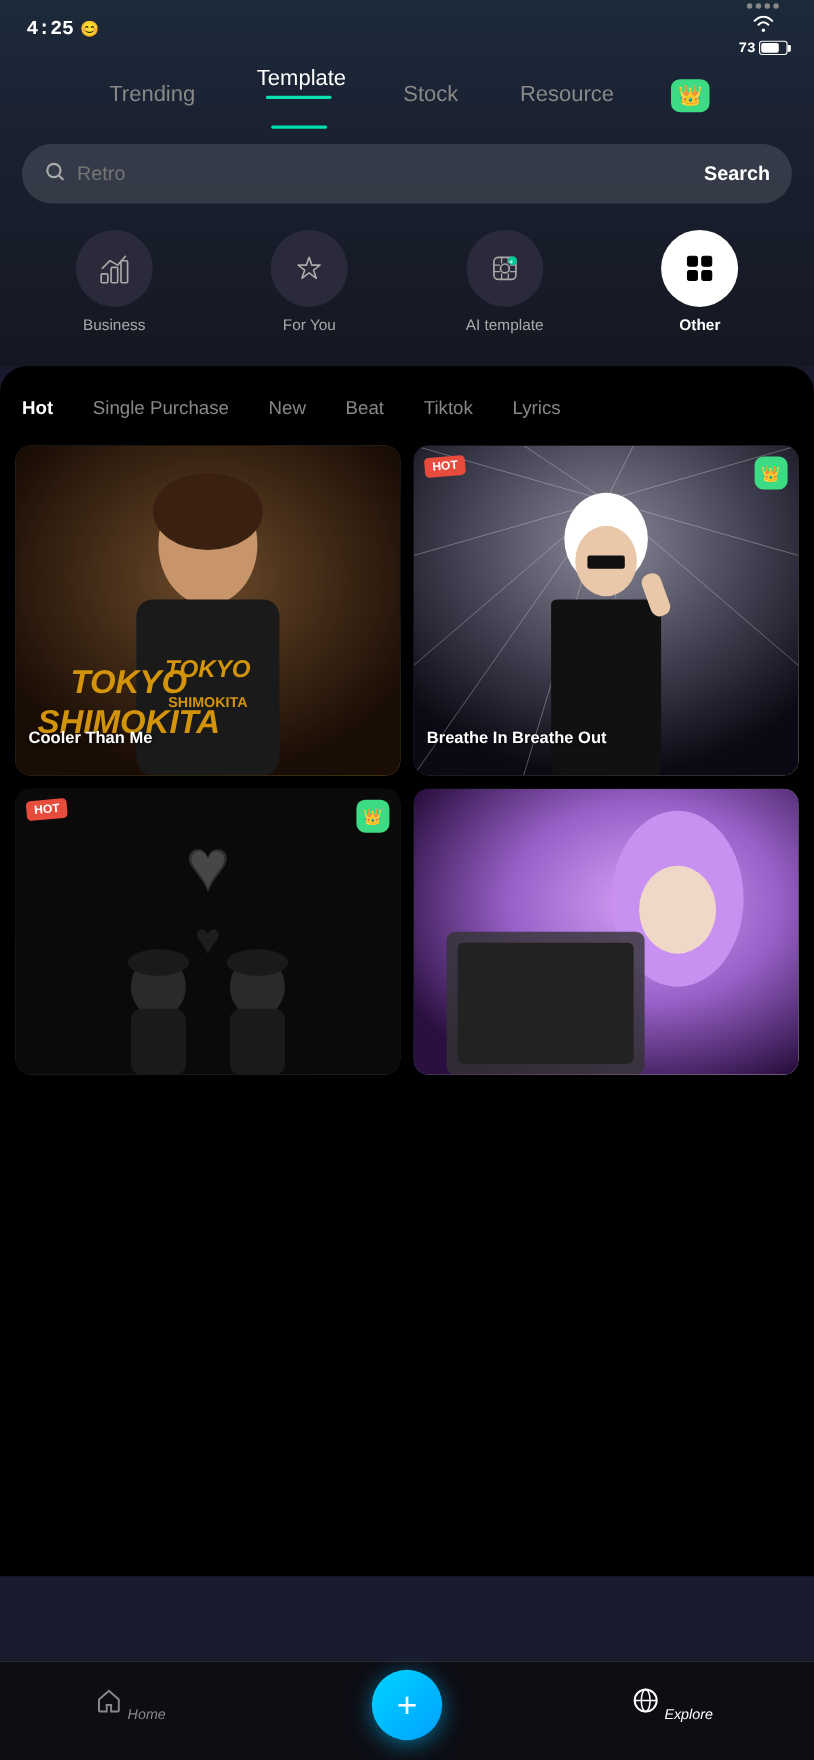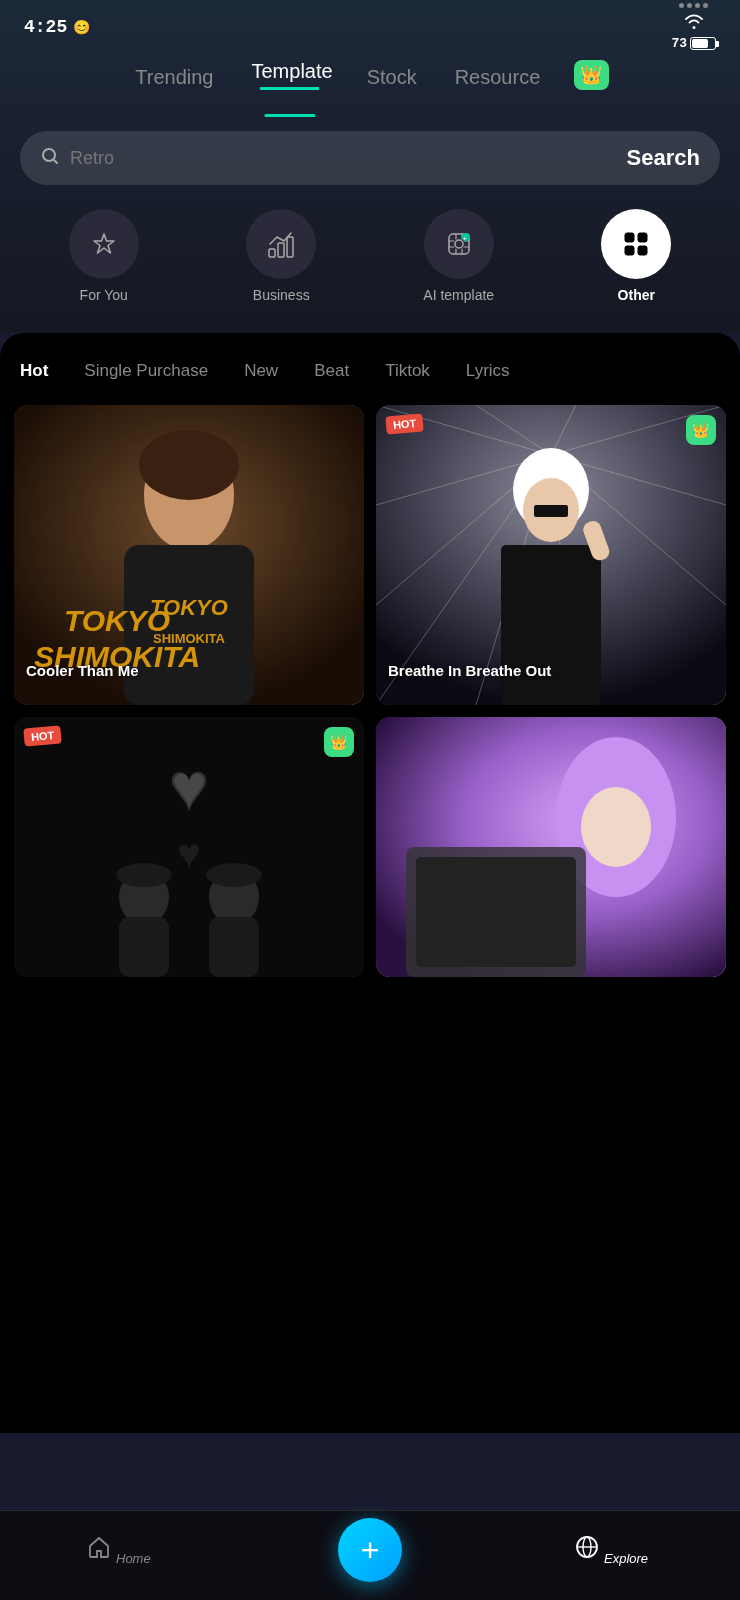"Trending" .top-nav { align-items: flex-start -> center; gap: 30px -> 48px }
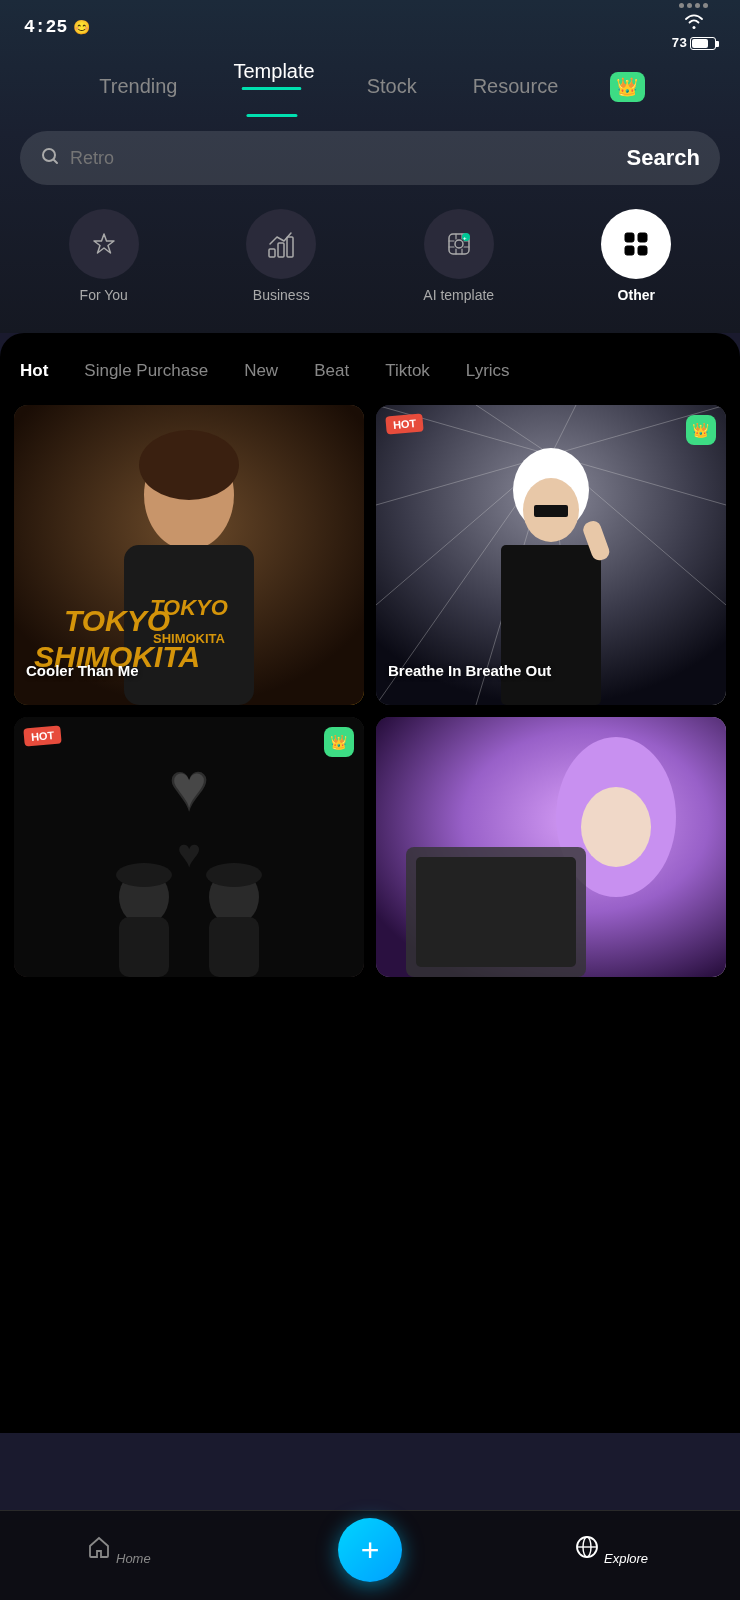"Search" .search-btn { font-size: 22px -> 18px }
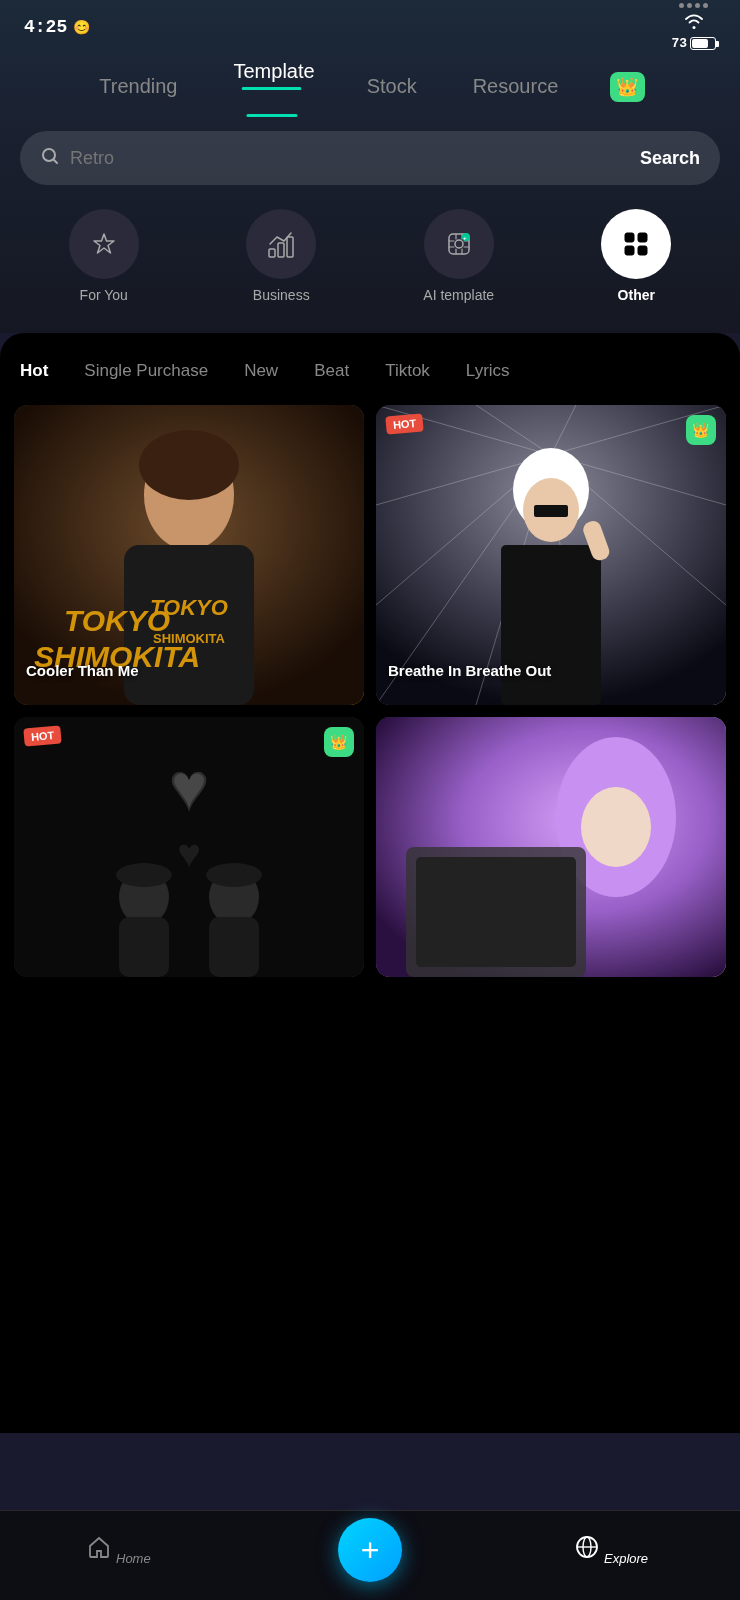"For You" div.cat-item { order: before "Business" -> after "Business" }
